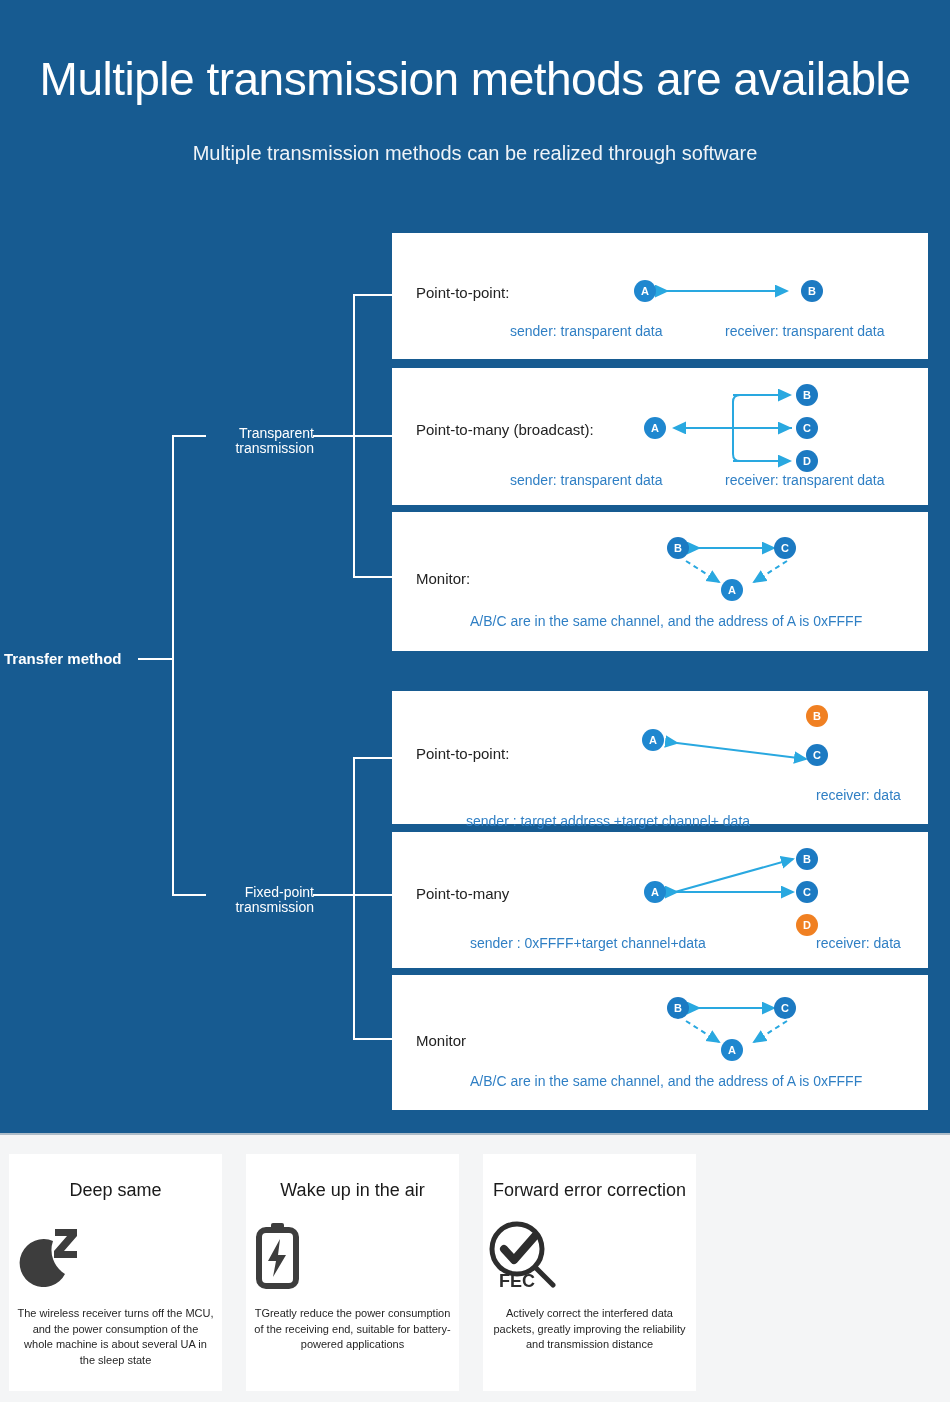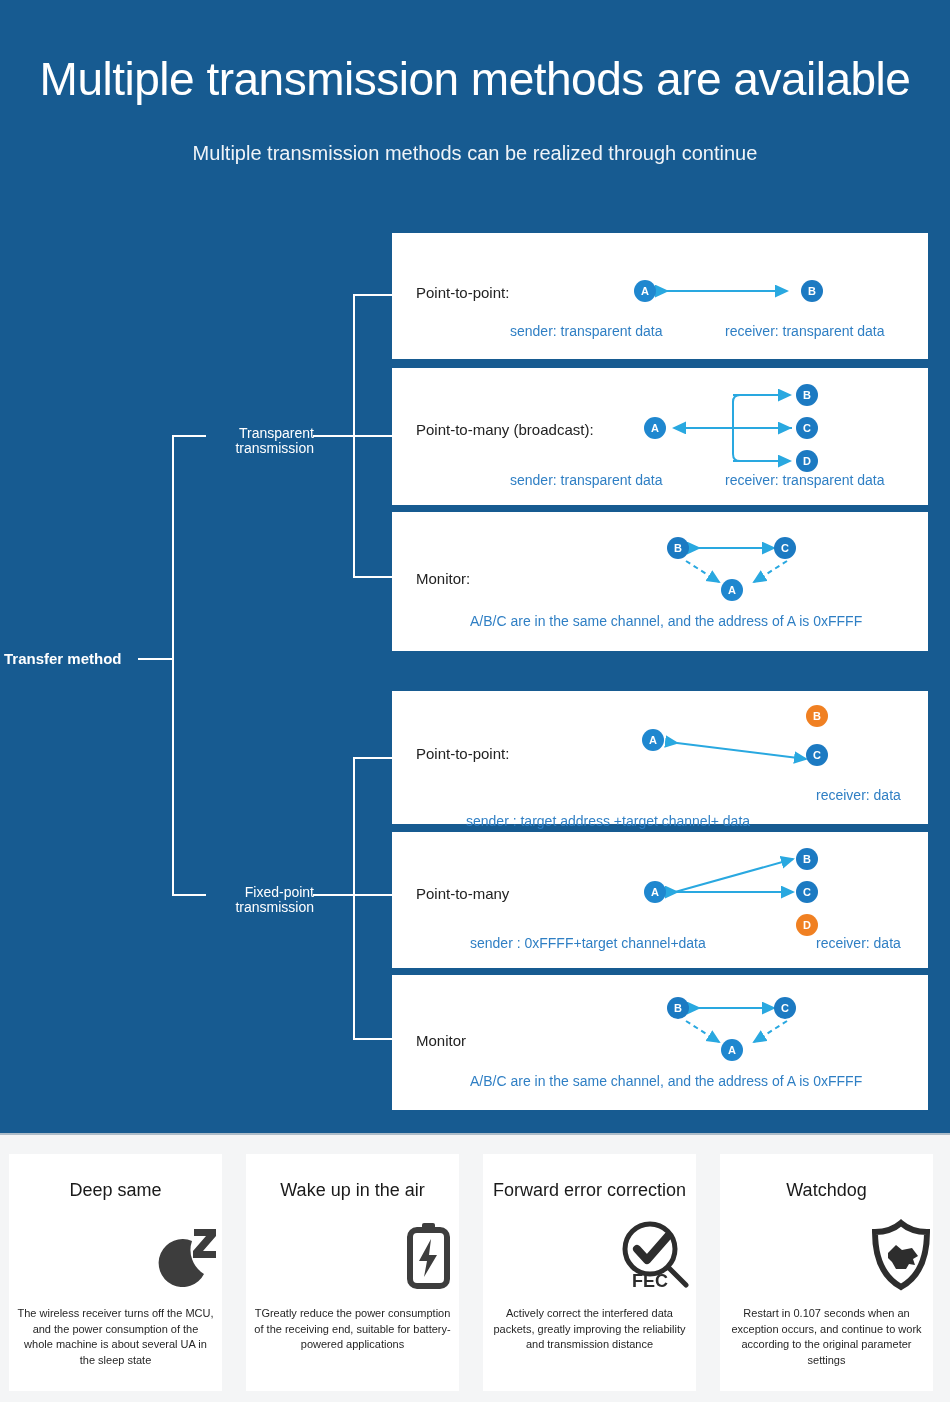"Multiple transmission methods can be" div.panel-sub { text: continue -> software }
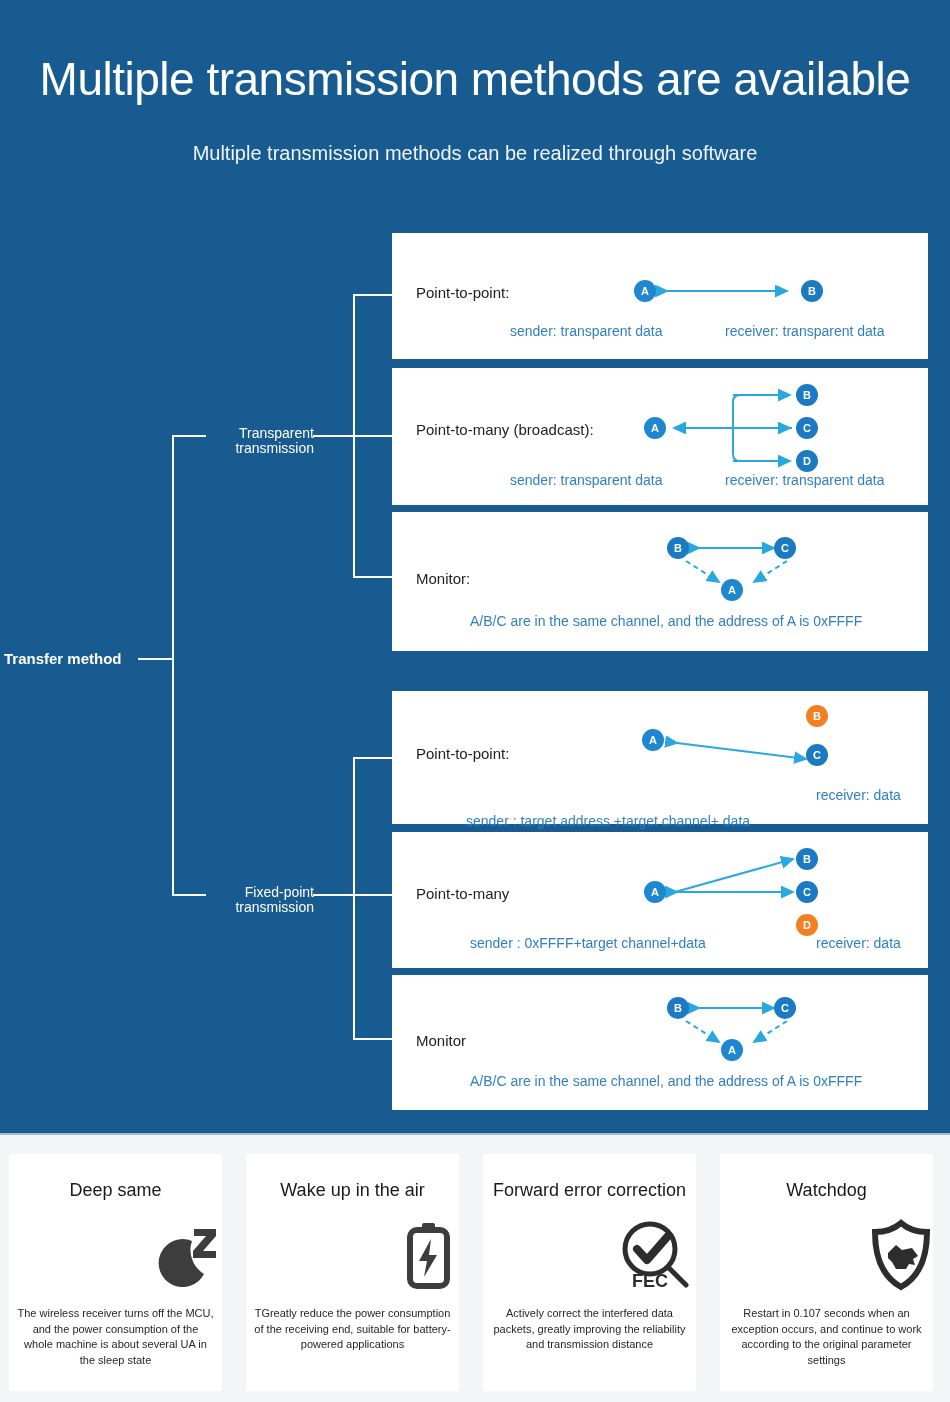"Watchdog" div.feature-card { html: <div> <div>Watchdog</div> <div> <svg> <path></path> <path></path> </svg> </div> <div>Restart in 0.107 seconds when an exception occurs, and continue to work according to the original parameter settings</div> </div> -> none }
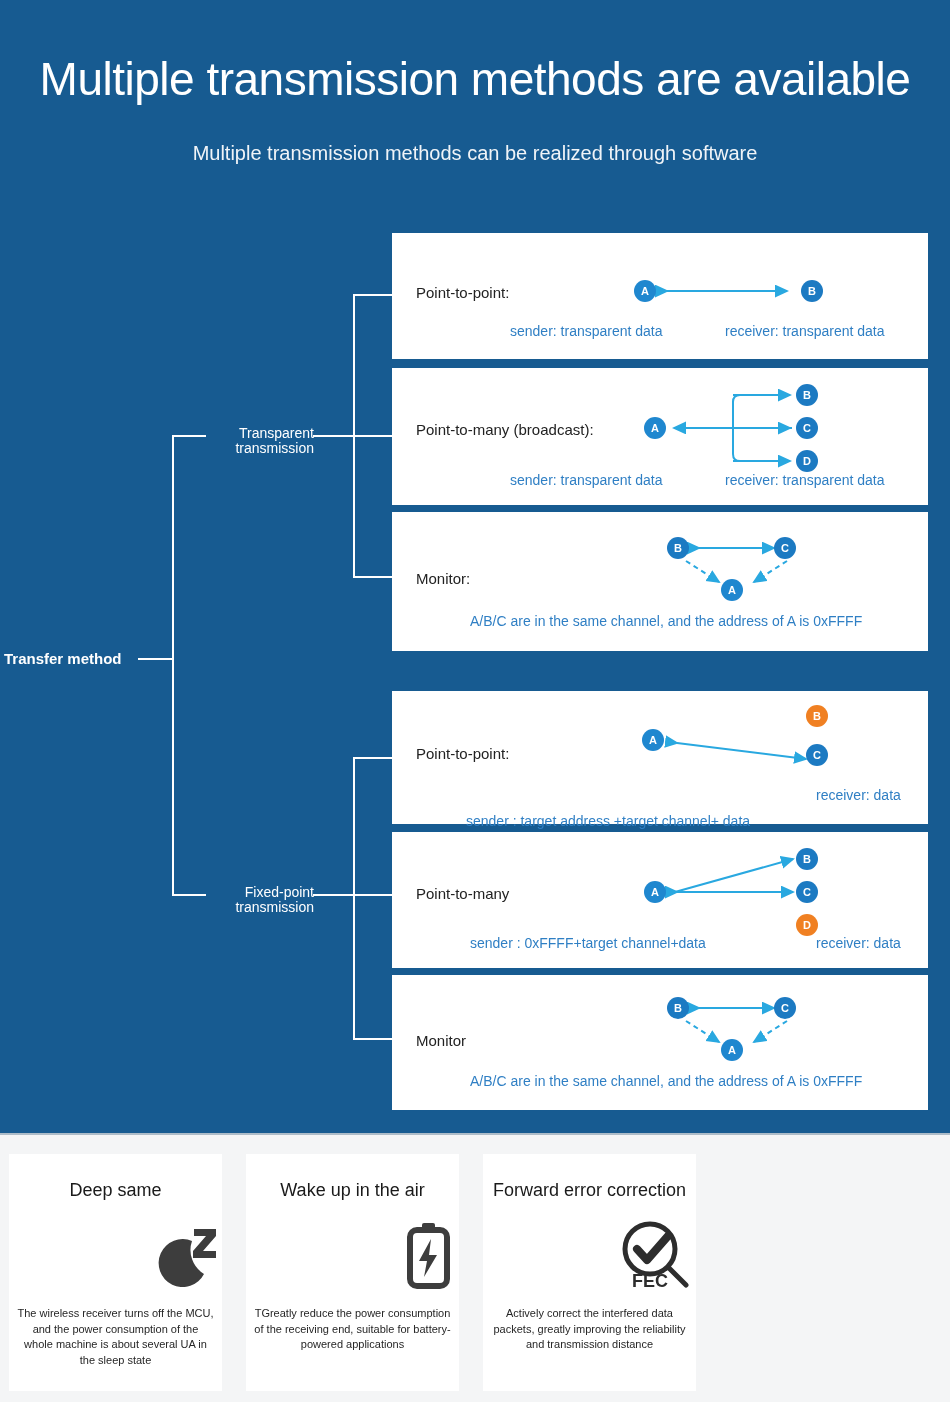"FEC" .feat-icon { justify-content: flex-end -> flex-start }
